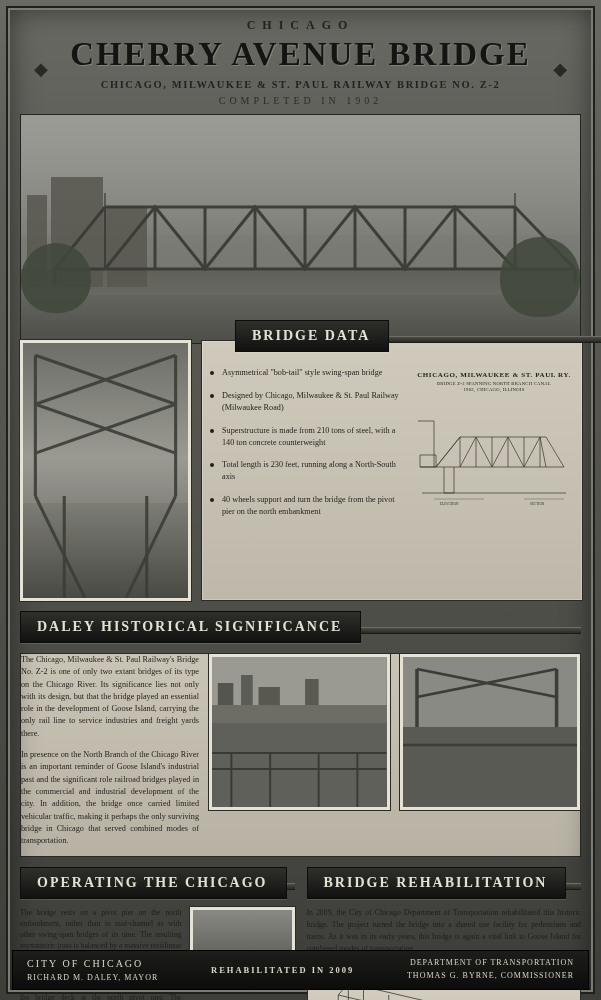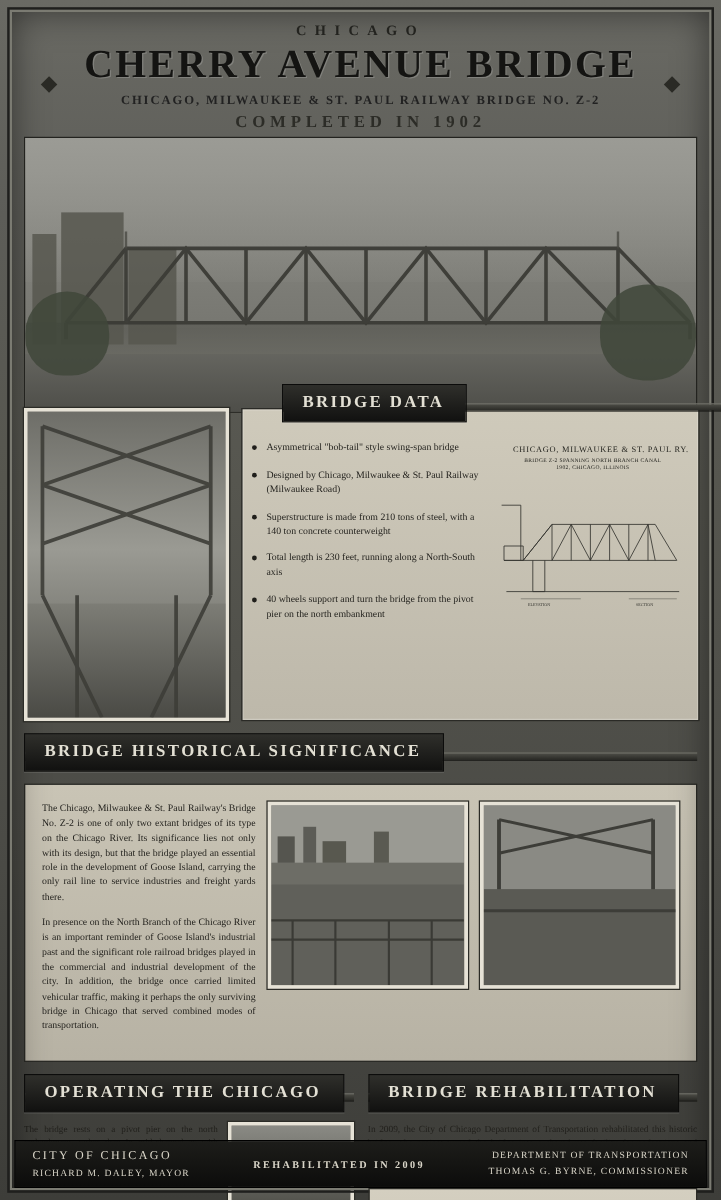"COMPLETED IN 1902" .completed { font-size: 14px -> 10px; font-weight: bold -> none }
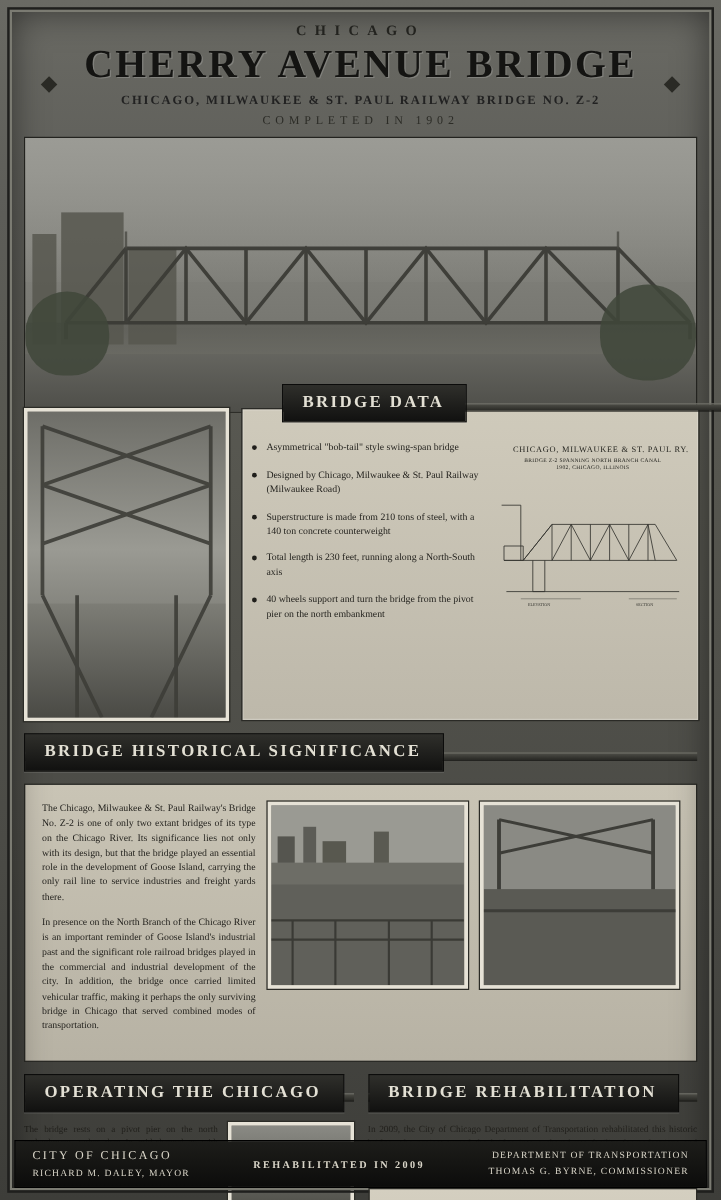"CHICAGO, MILWAUKEE & ST. PAUL RY." .drawing .dtitle { font-weight: normal -> bold; text-align: right -> none }
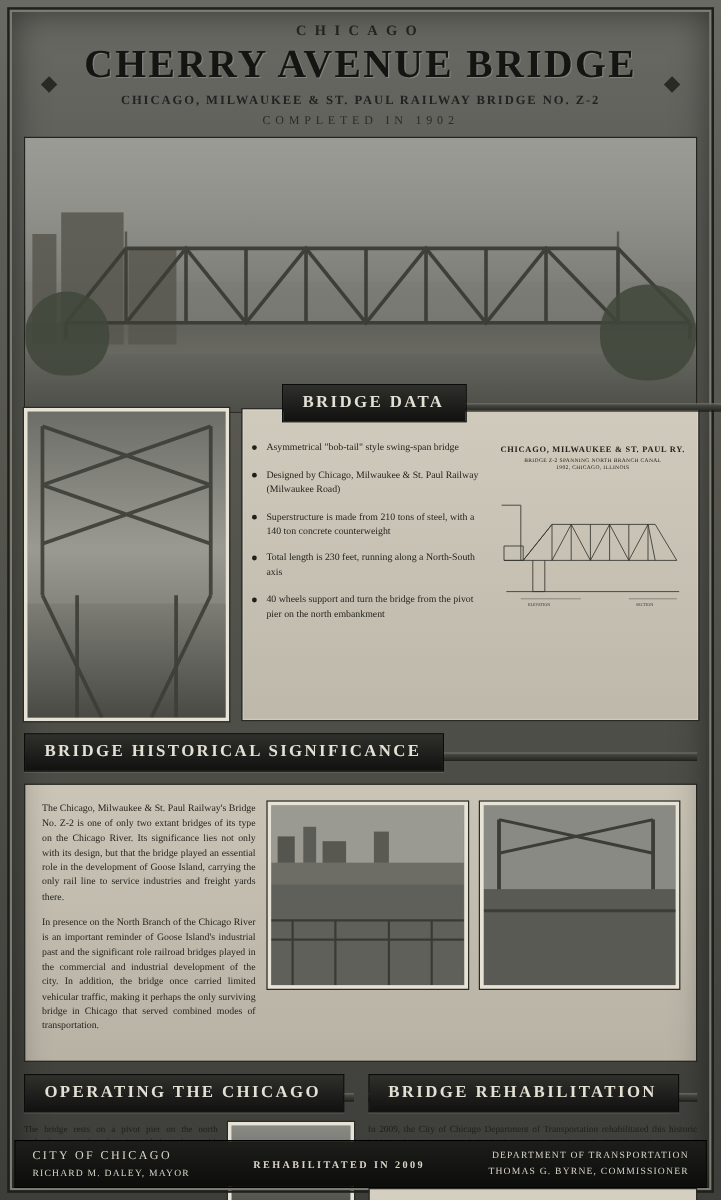"BRIDGE HISTORICAL SIGNIFICANCE" div.ribbon { text: BRIDGE -> DALEY }
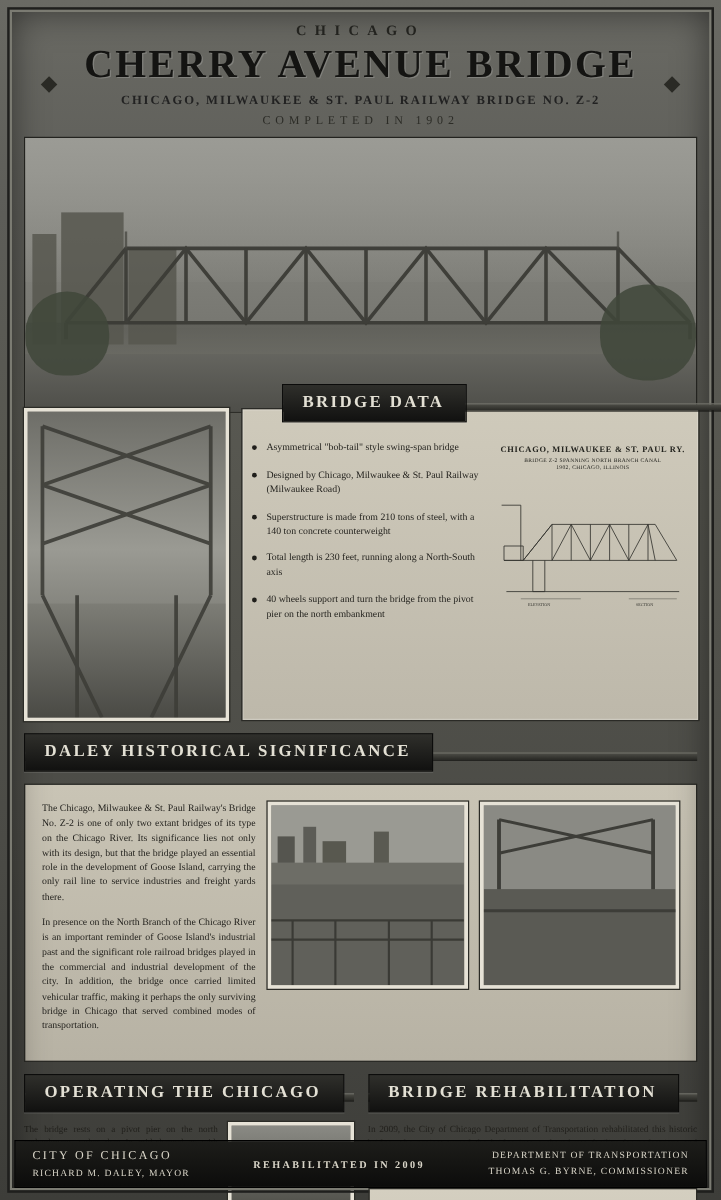"The Chicago, Milwaukee & St." .hist { padding: 14px -> 0 }
